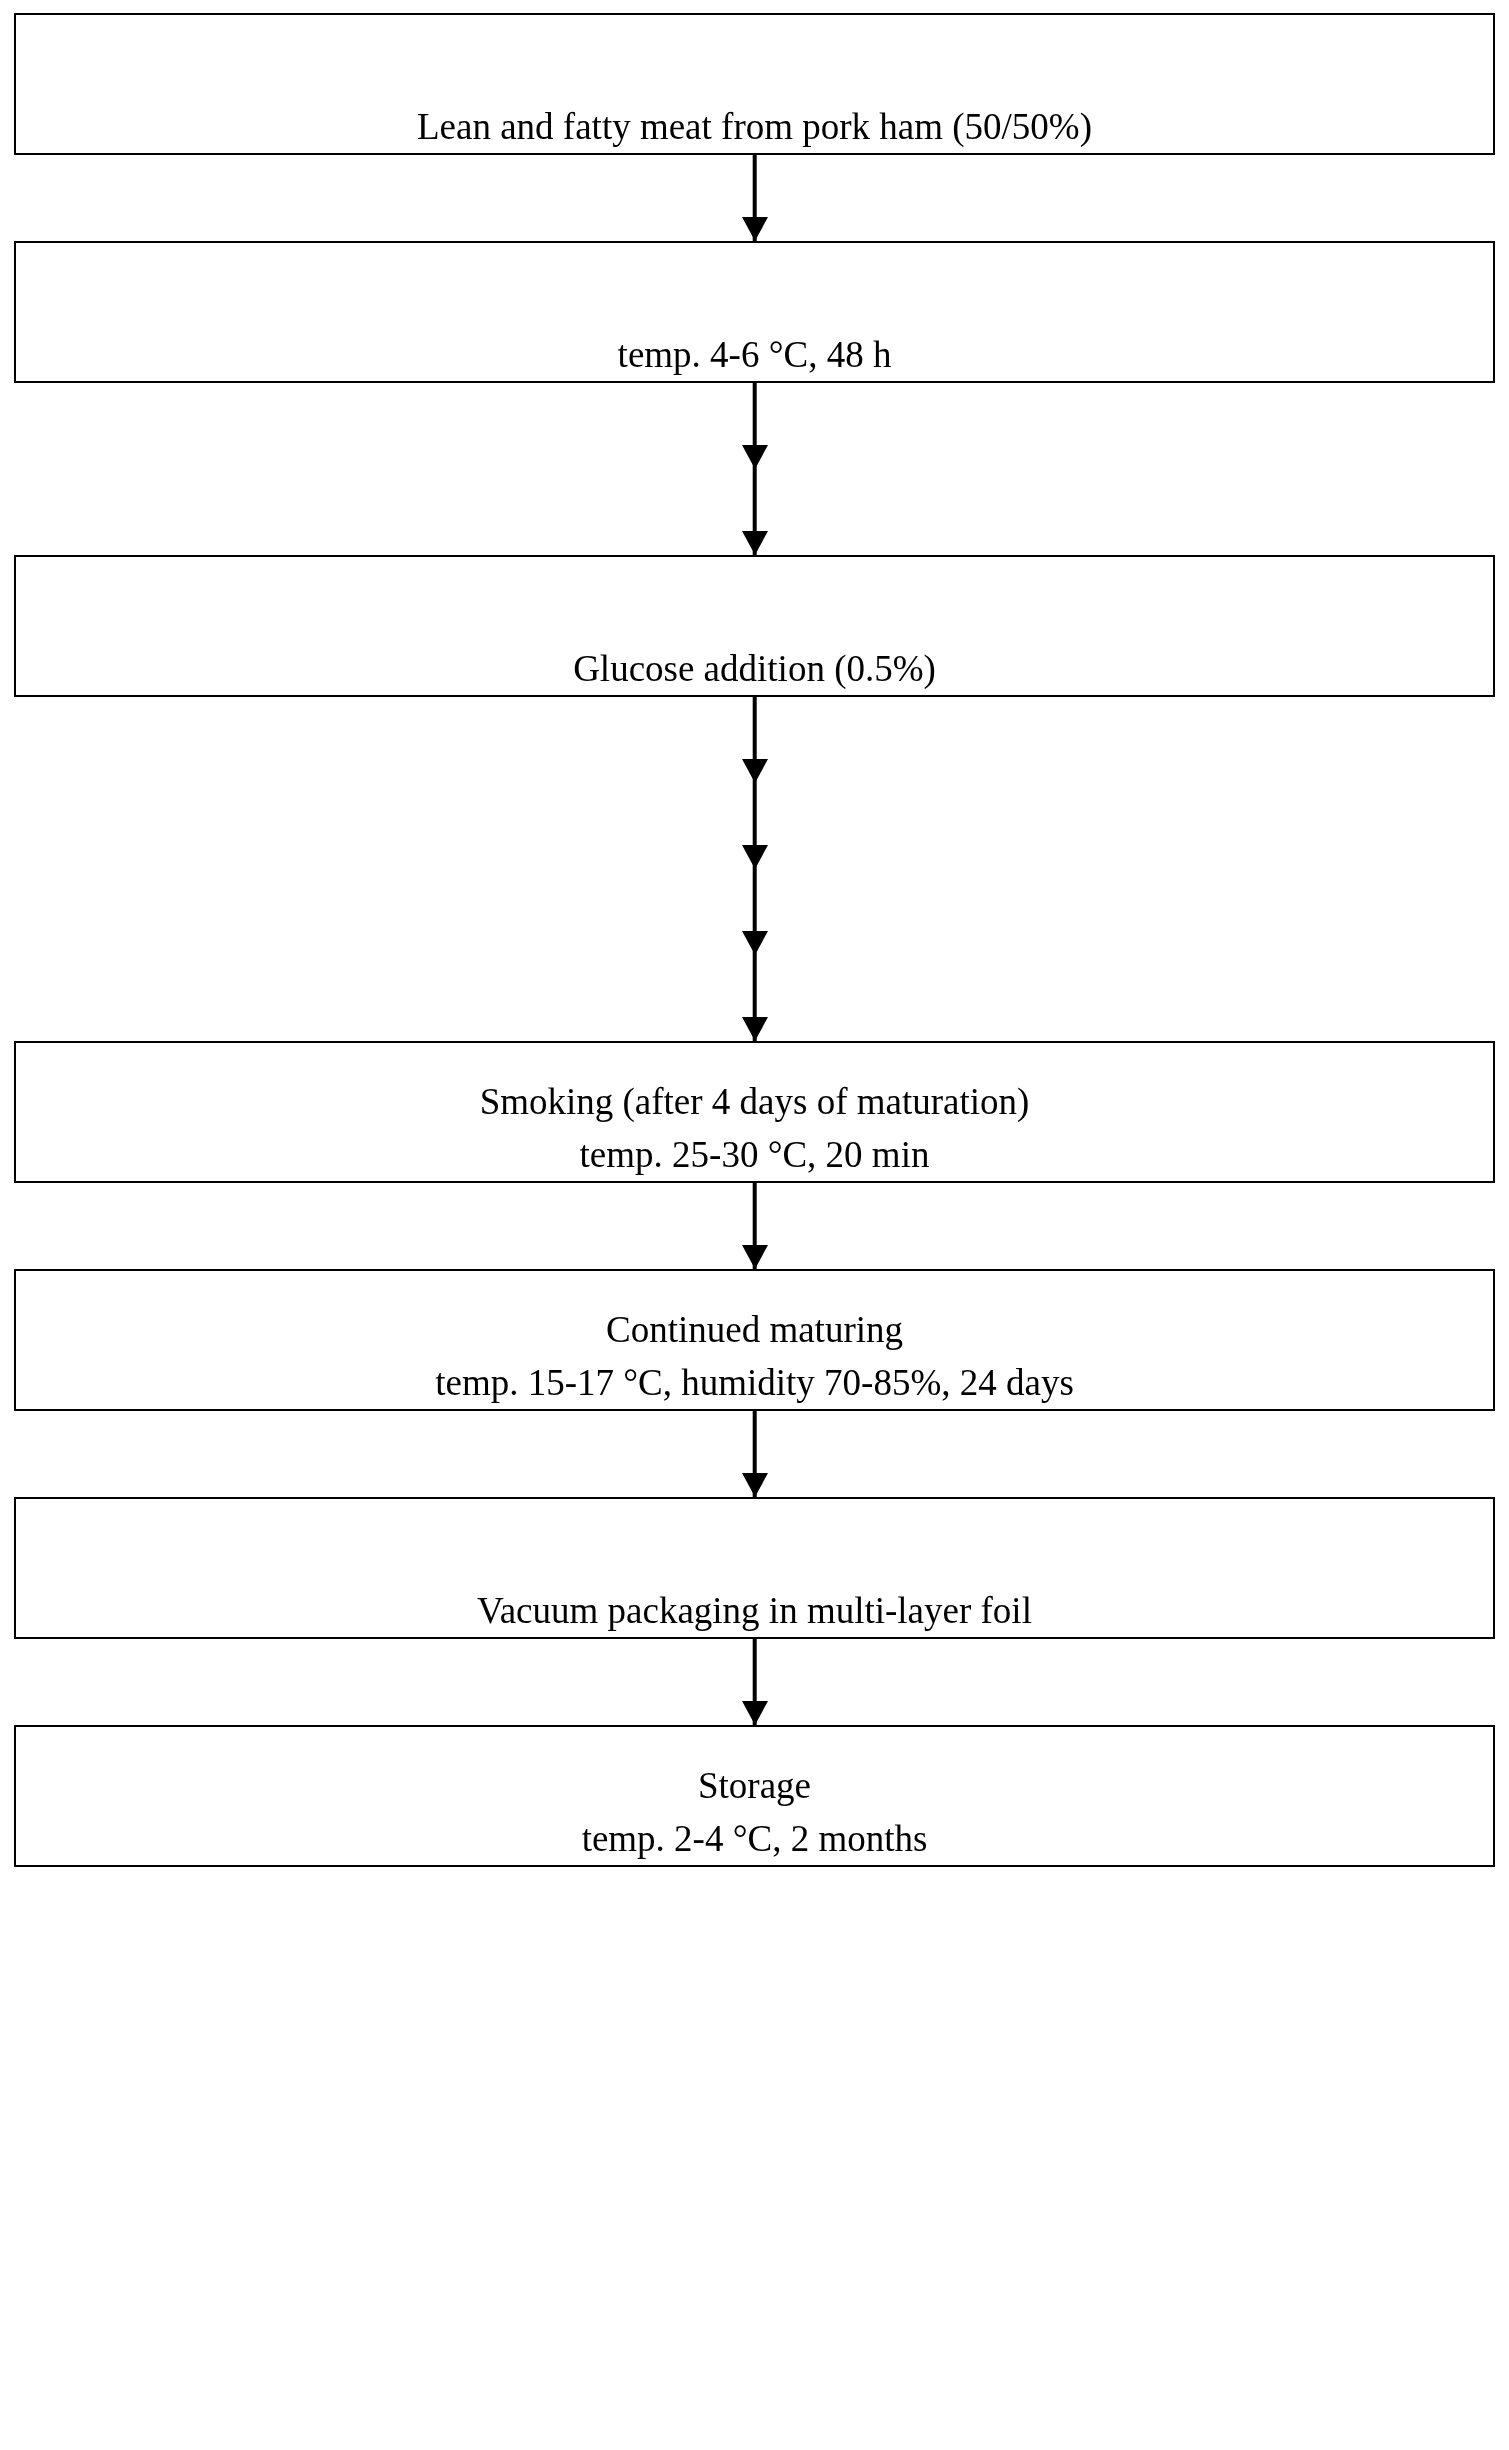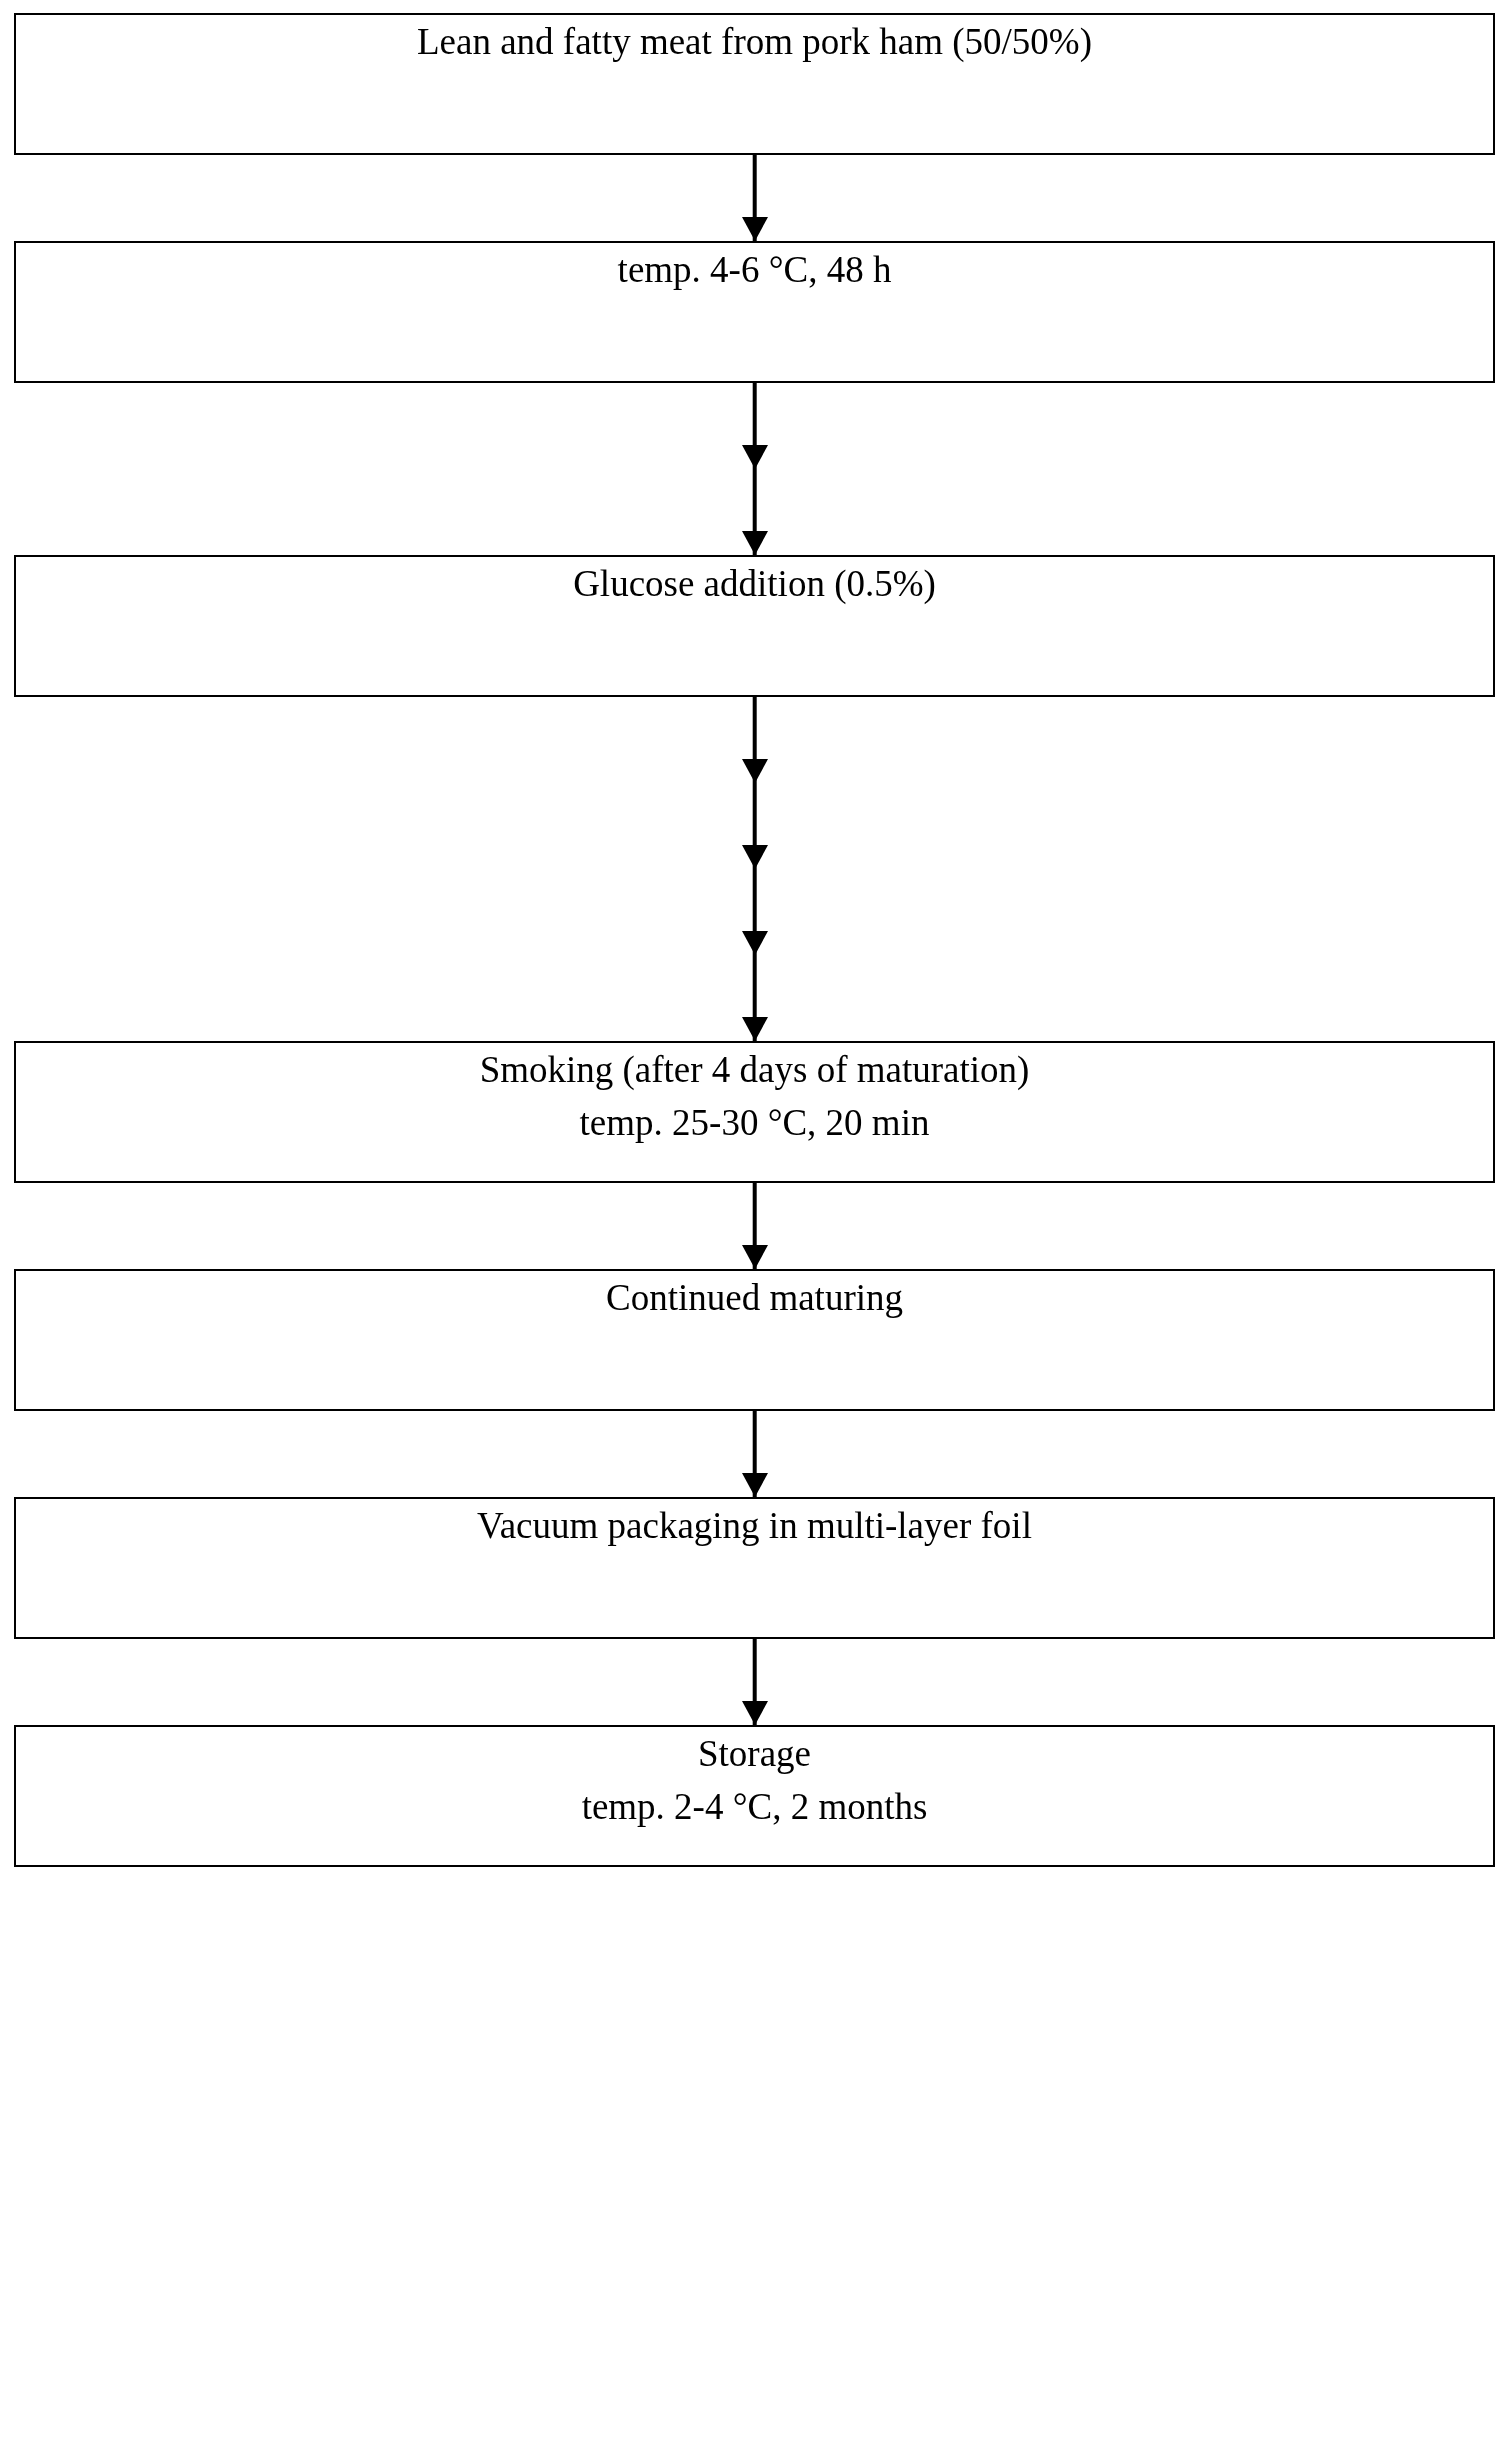"Lean and fatty meat from" .flow-box { justify-content: flex-start -> flex-end }
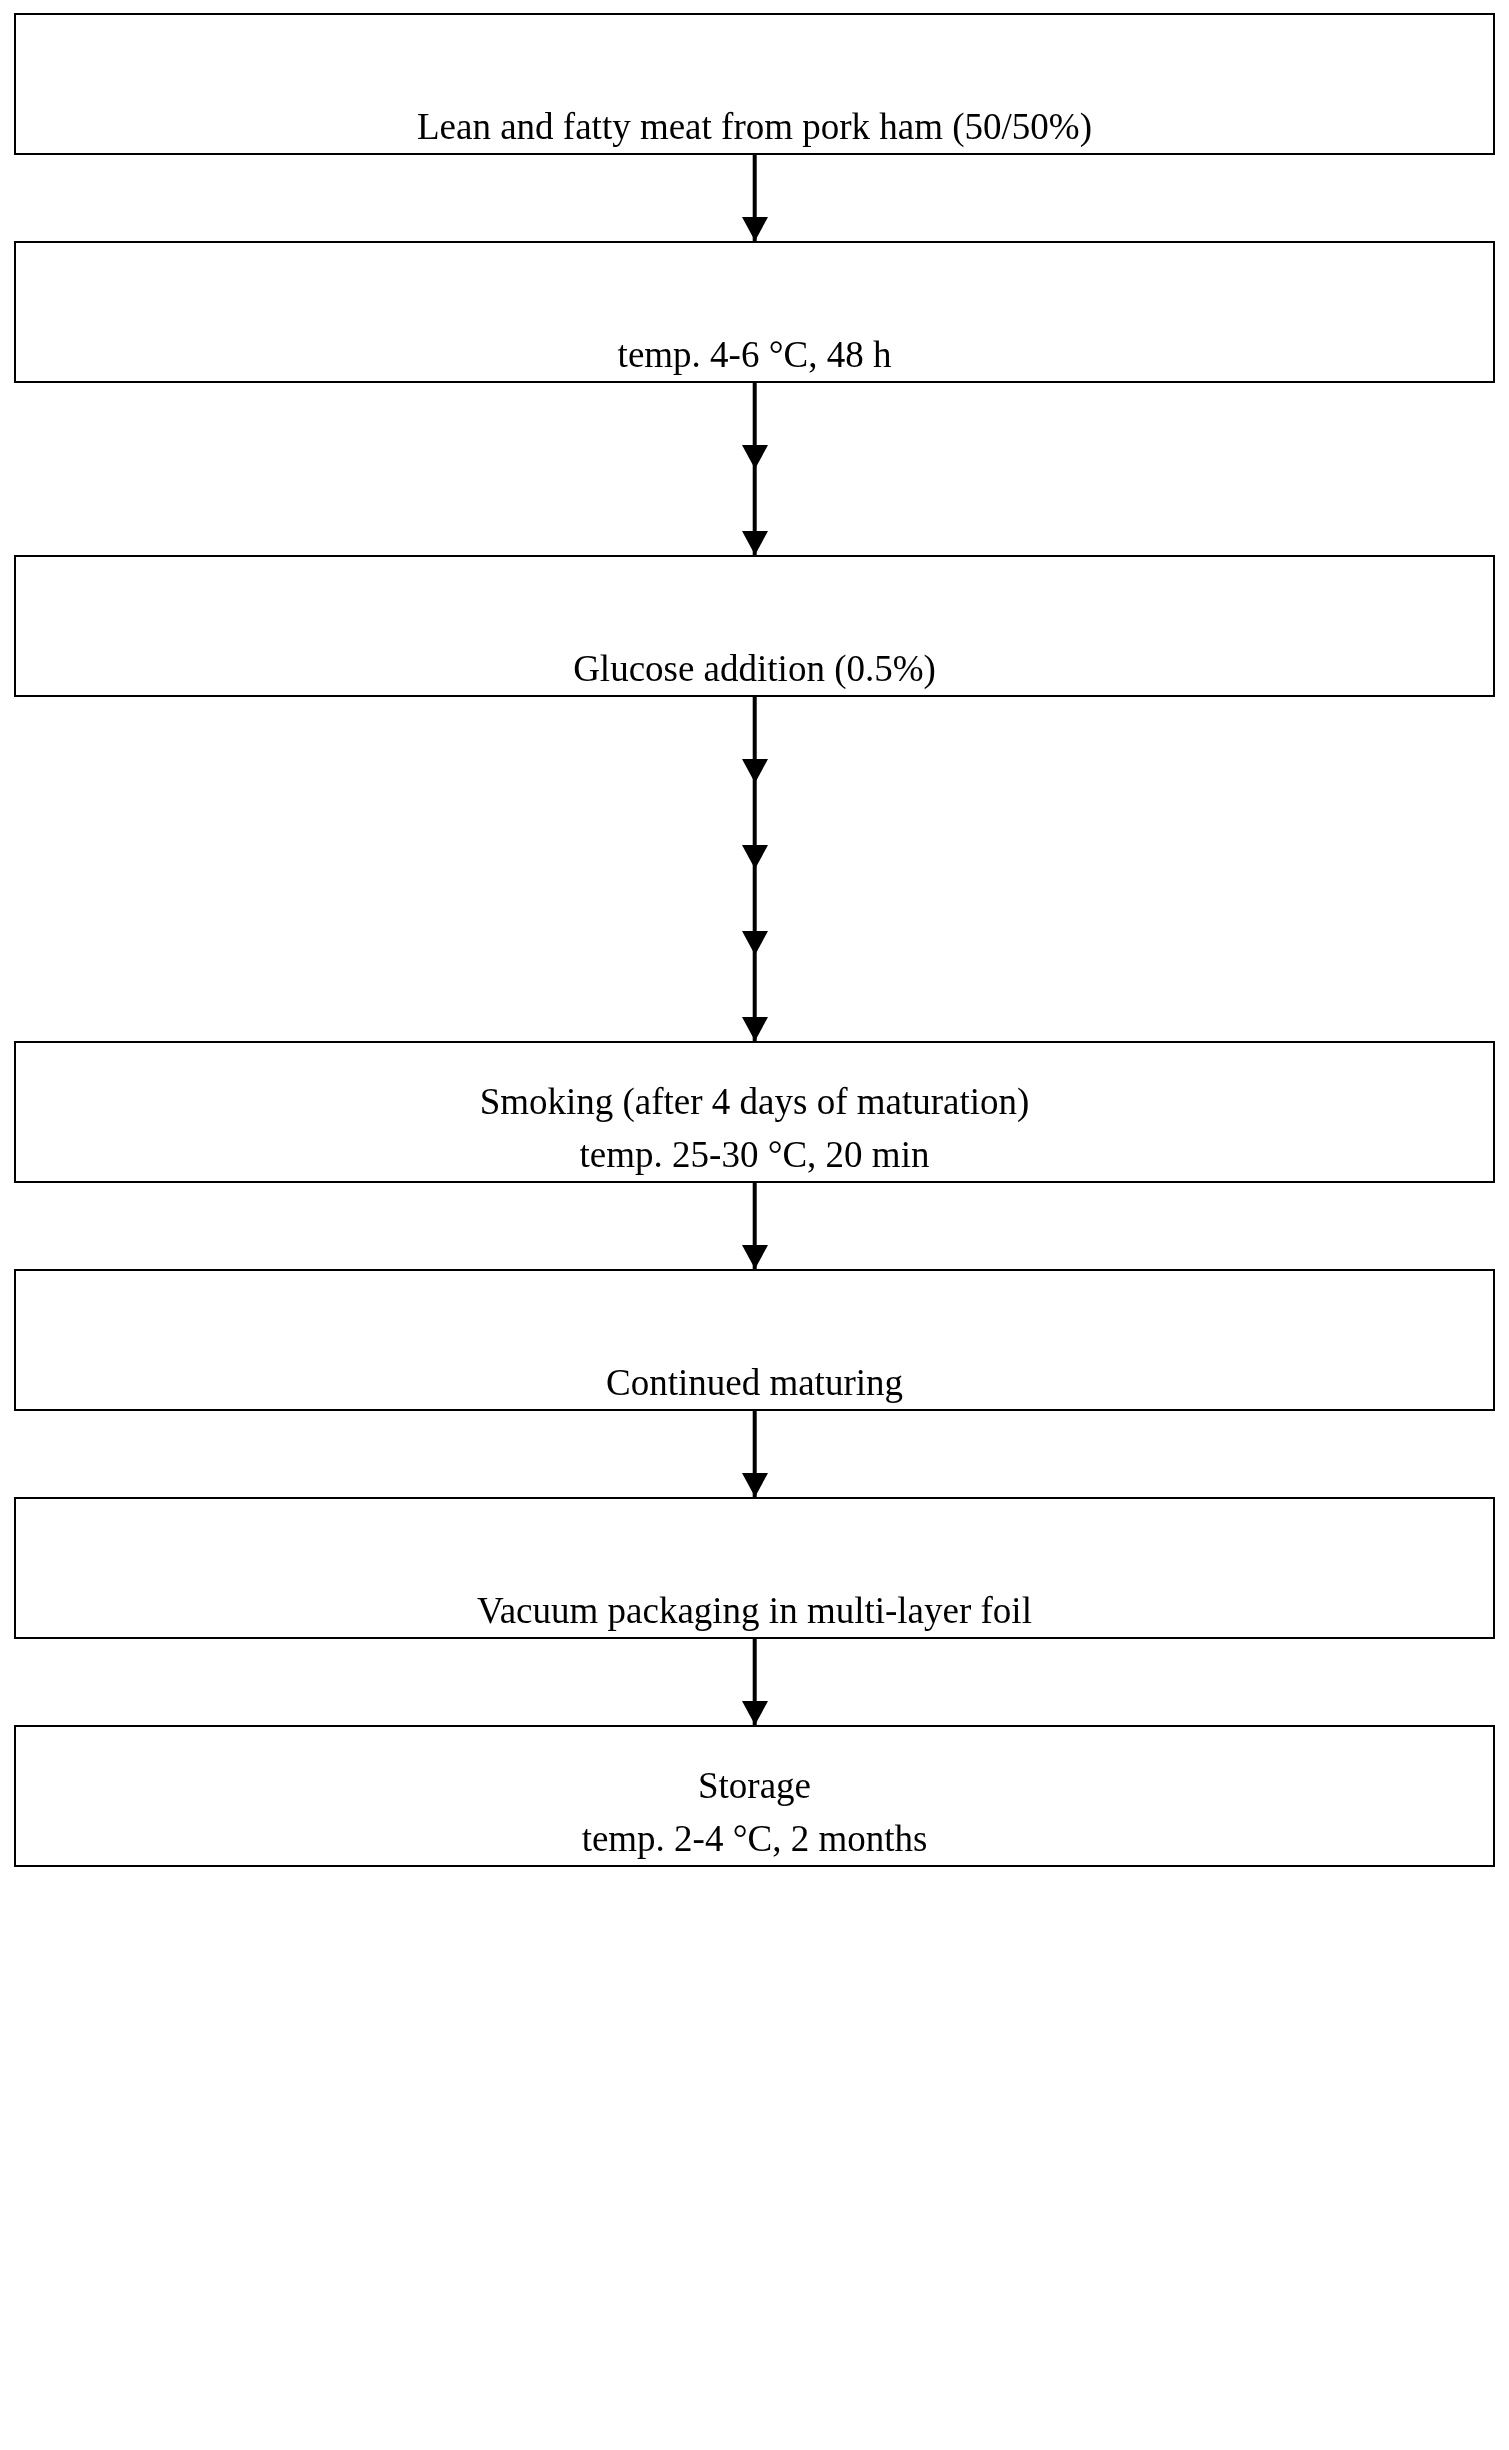"temp. 15-17 °C, humidity 70-85%," span.line { html: none -> <span>temp. 15-17 °C, humidity 70-85%, 24 days</span> }
